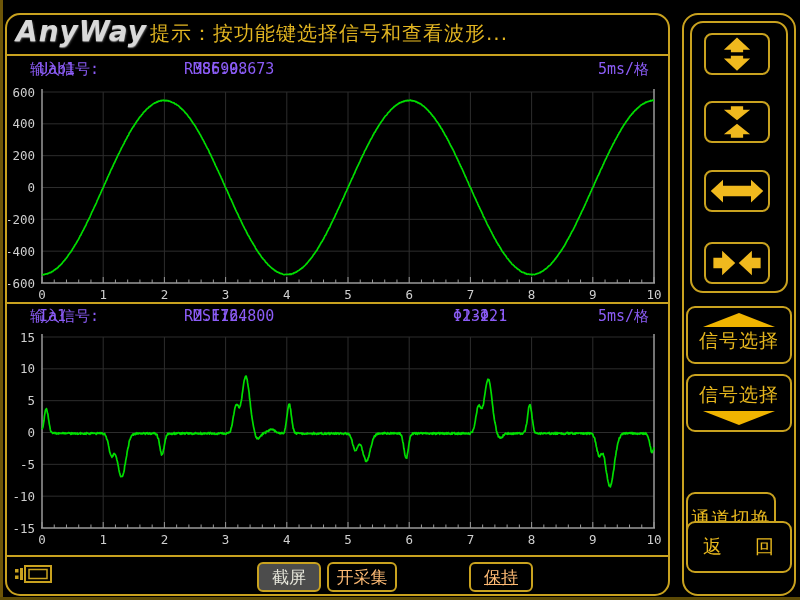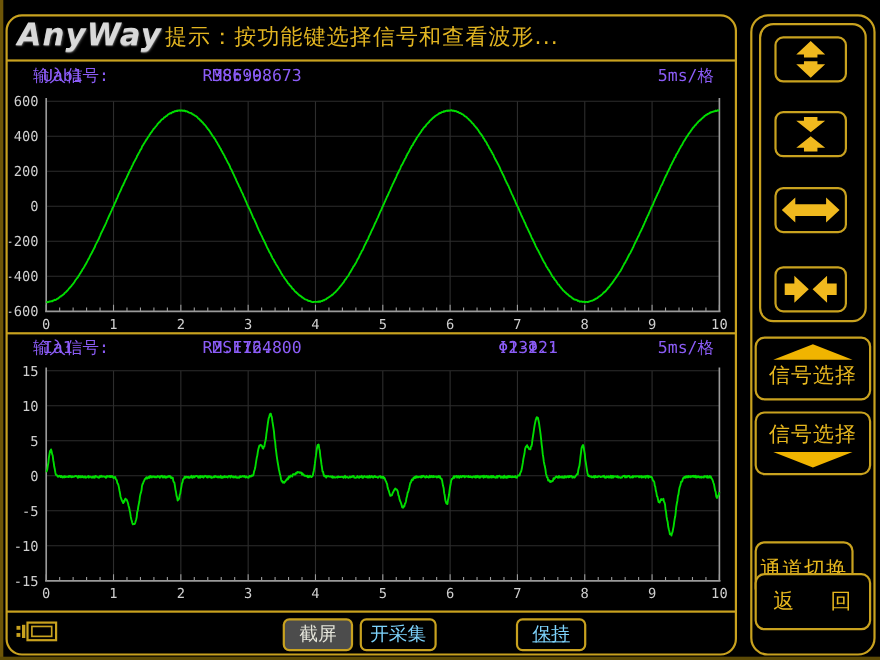"开采集" .bbtn { color: #7dd3fc -> #fdba74 }
